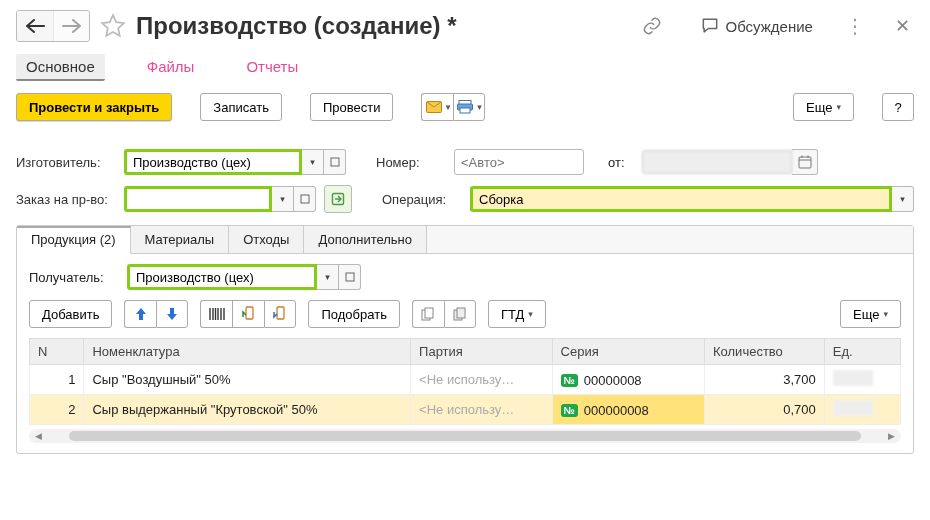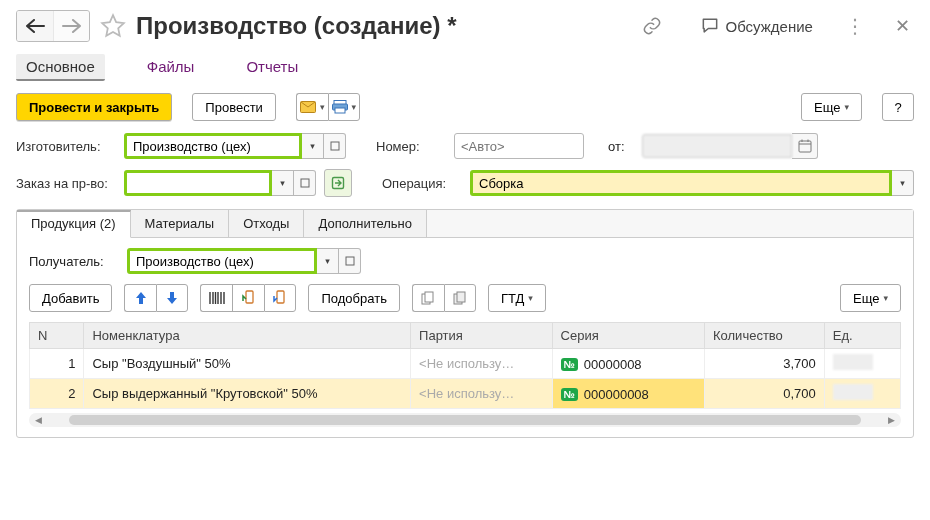"Файлы" .section-tab.link { color: #701a75 -> #ec4899 }
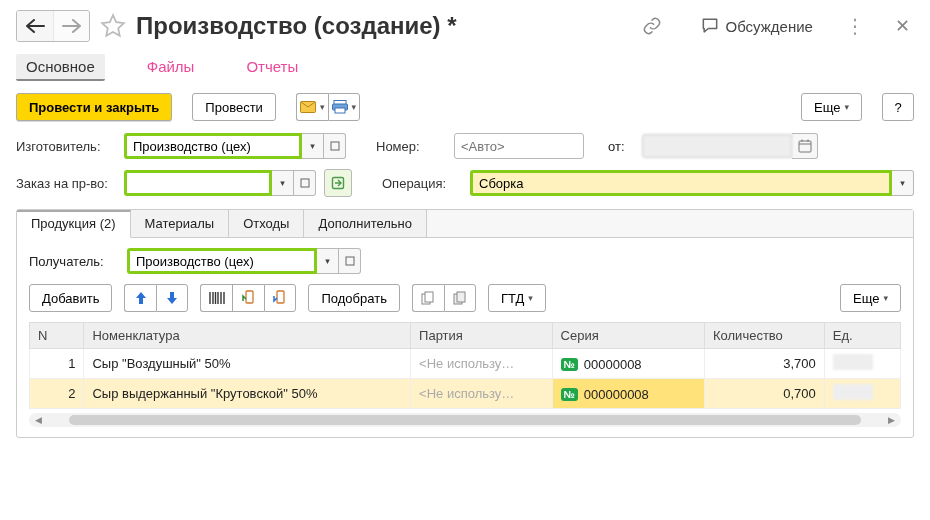"Провести и закрыть" .cmdbar { gap: 20px -> 28px; margin-bottom: 12px -> 28px }
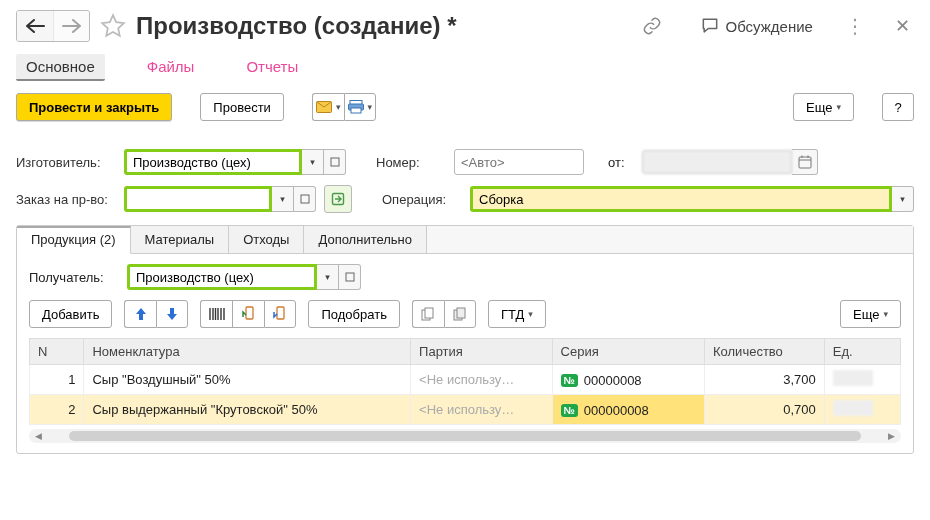"Записать" button.btn { html: none -> <button>Записать</button> }
